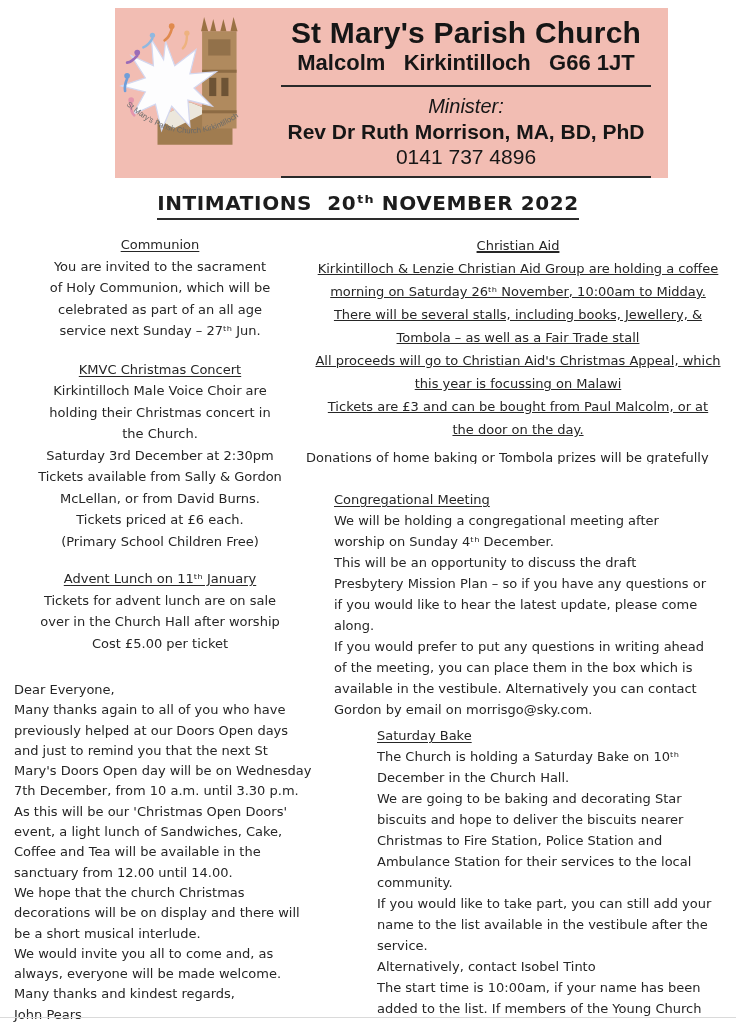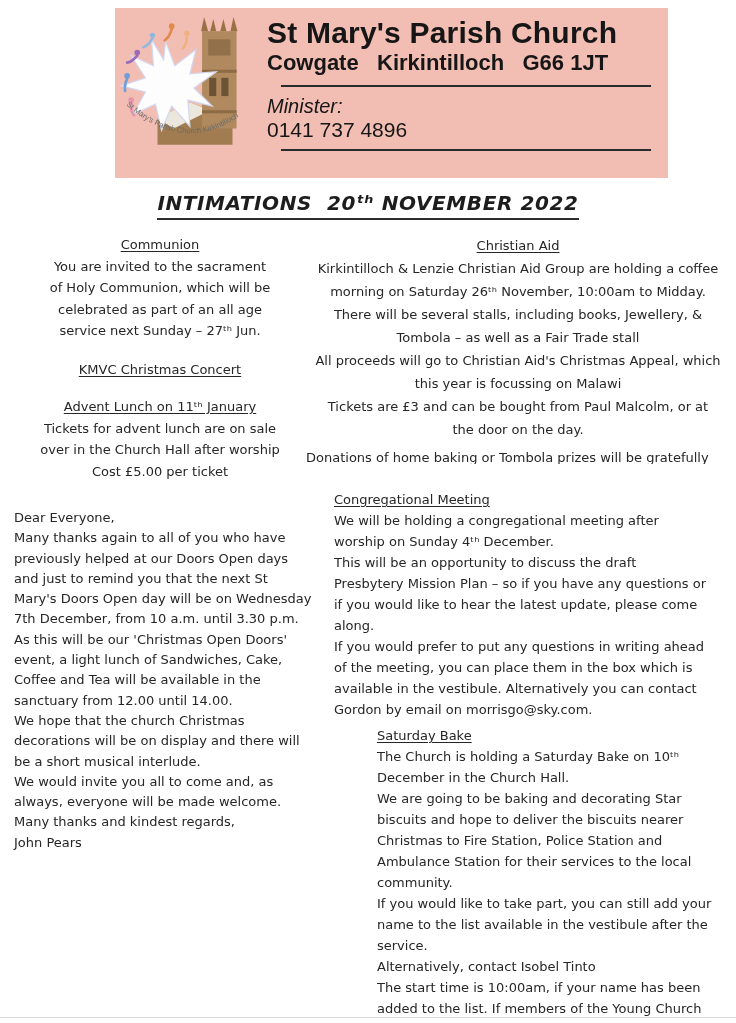"St Mary's Parish Church" .header-text { text-align: none -> center }
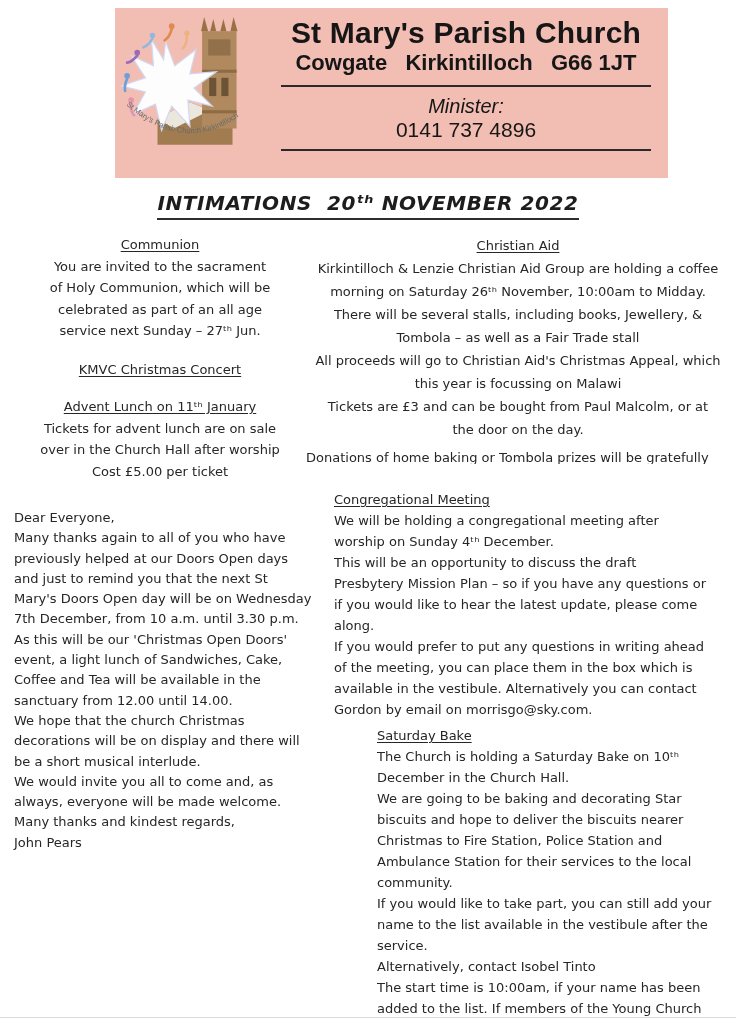"Cowgate Kirkintilloch G66 1JT" div.church-address { text: Cowgate -> Malcolm }
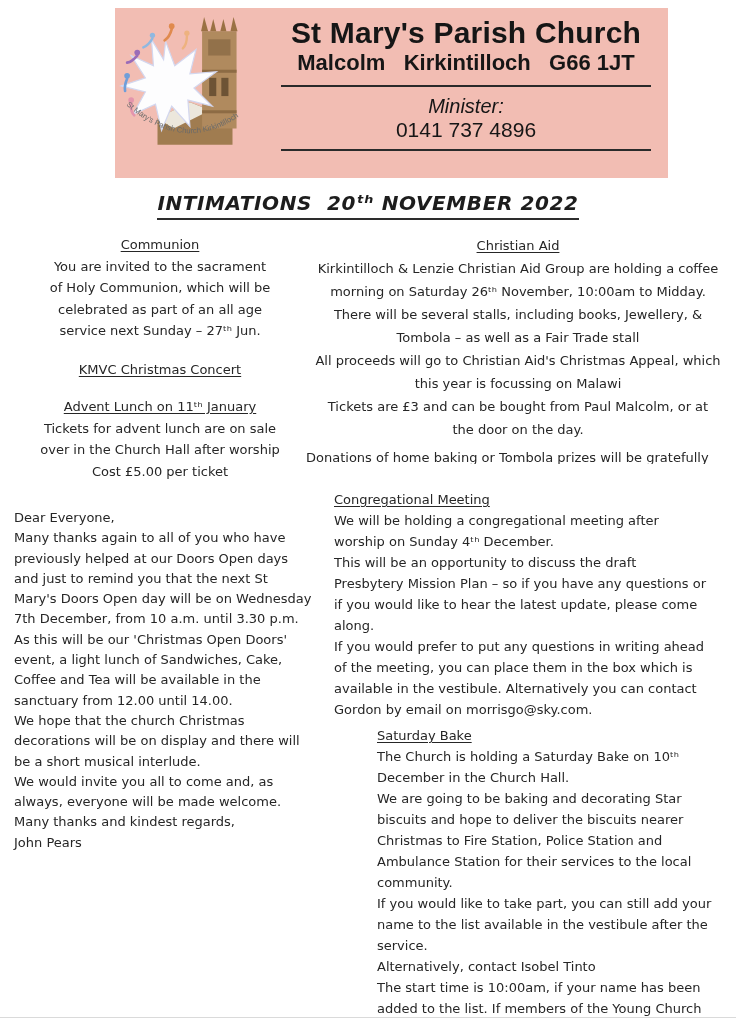"Rev Dr Ruth Morrison, MA," div.minister-name { html: none -> <div>Rev Dr Ruth Morrison, MA, BD, PhD</div> }
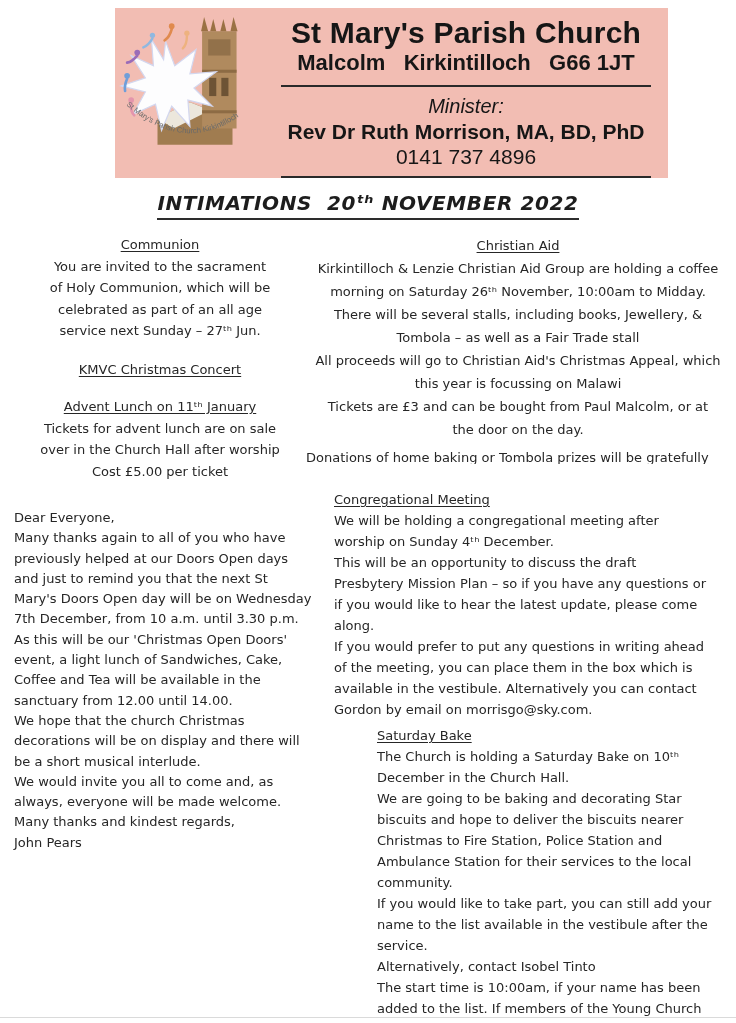"INTIMATIONS 20ᵗʰ NOVEMBER 2022" .title-wrap { font-style: italic -> none }
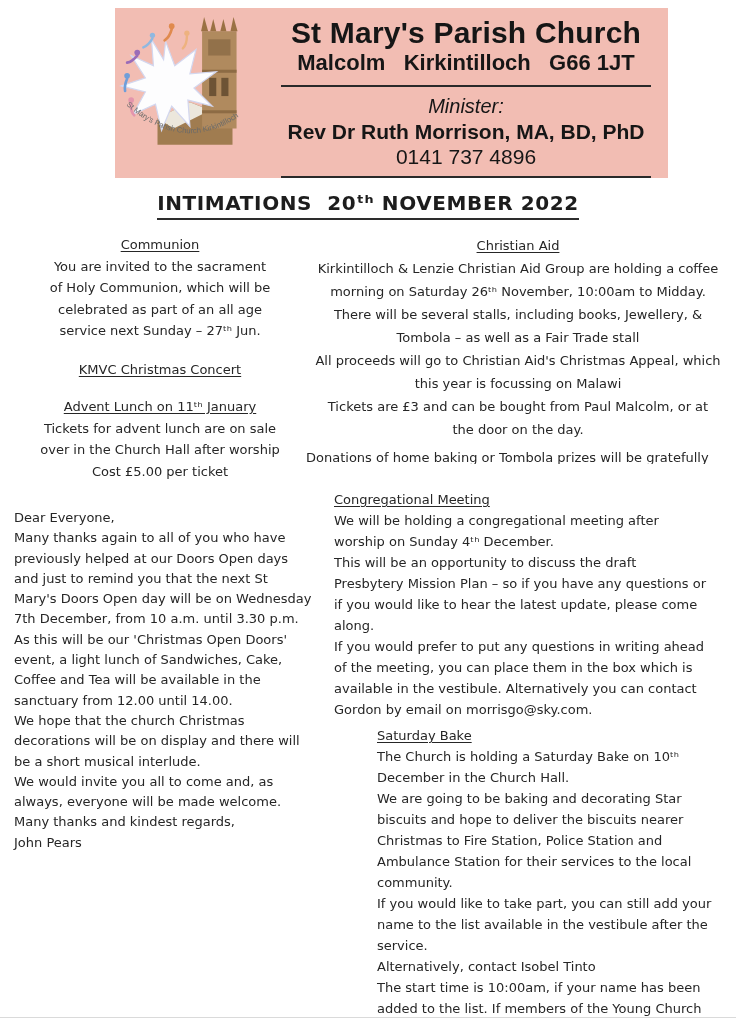"Christian Aid" .sec-christian-aid { text-decoration: none -> underline }
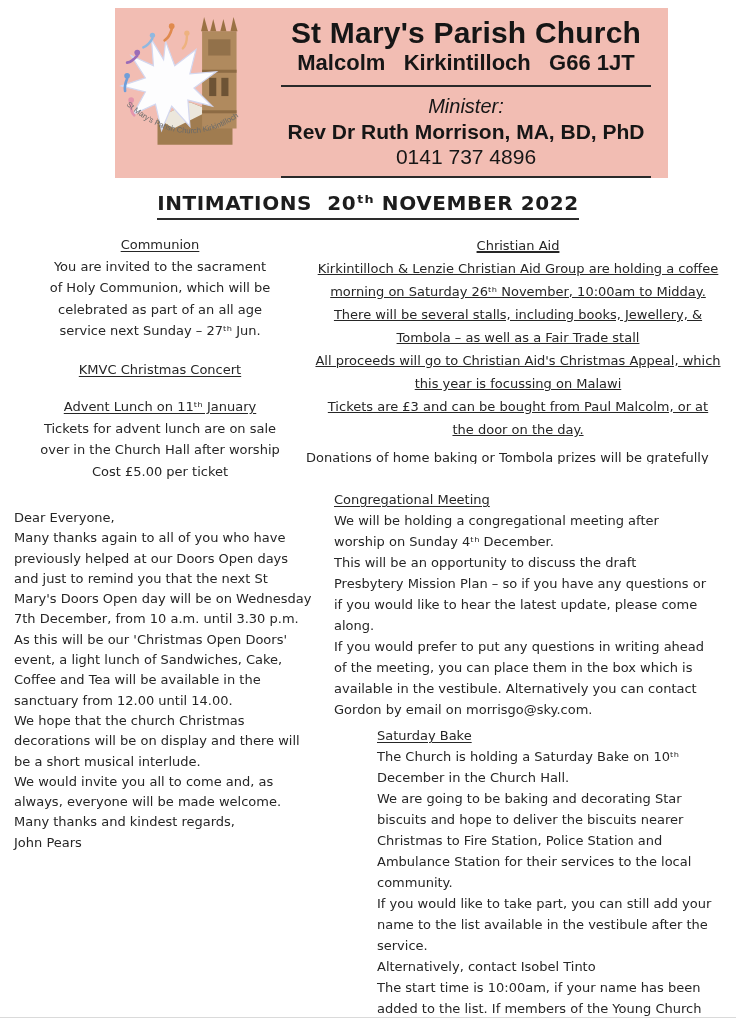"Kirkintilloch Male Voice Choir are" div.body-text { html: none -> <div>Kirkintilloch Male Voice Choir are holding their Christmas concert in the Church. Saturday 3rd December at 2:30pm Tickets available from Sally &amp; Gordon McLellan, or from David Burns. Tickets priced at £6 each. (Primary School Children Free)</div> }
